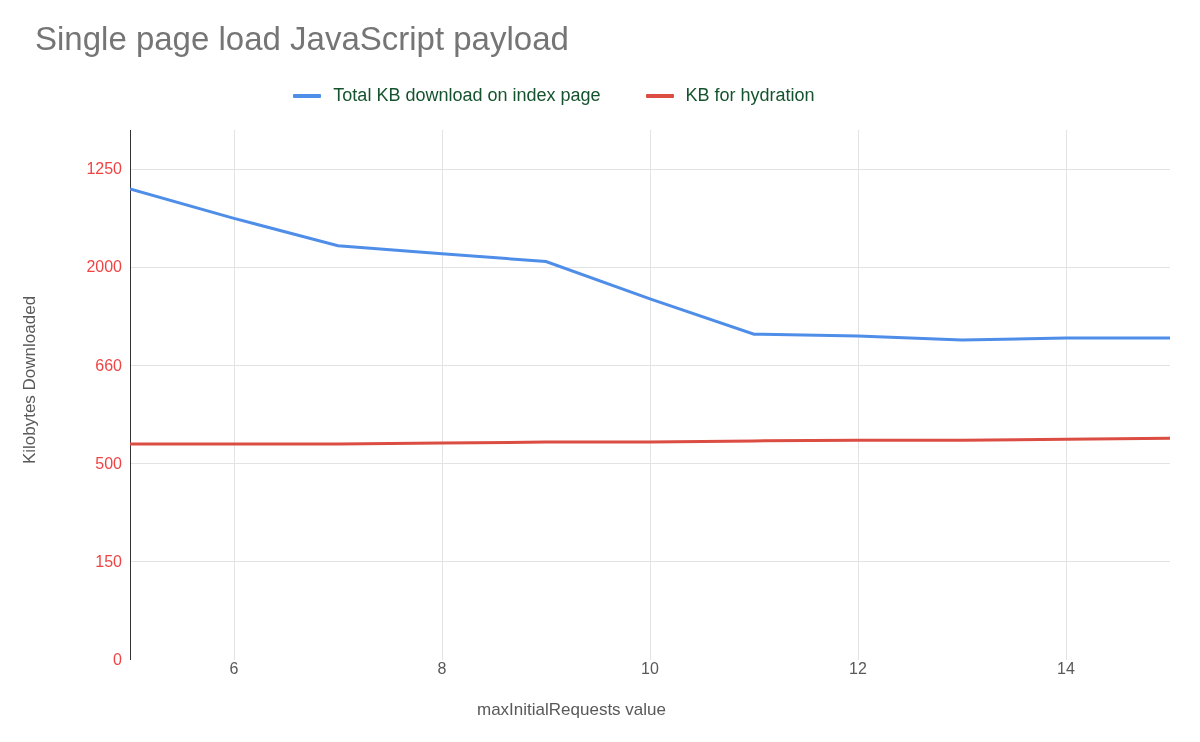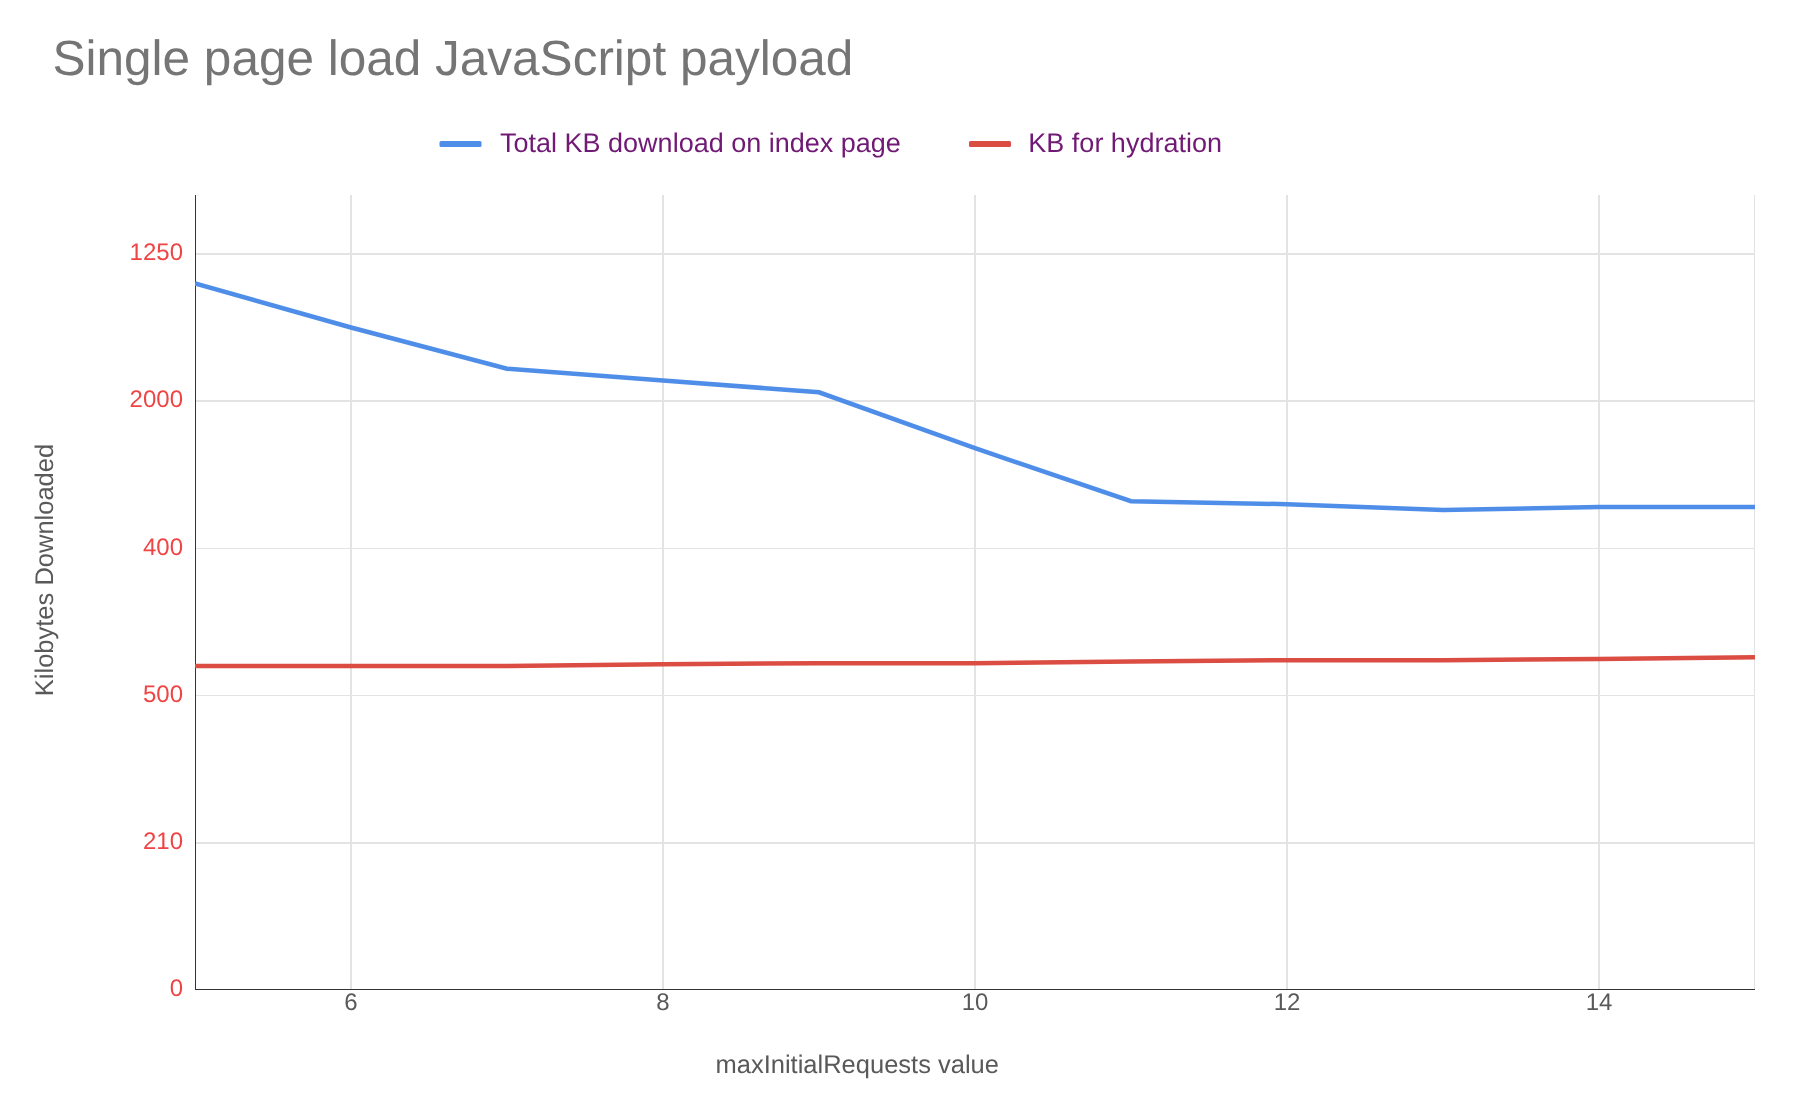"Total KB download on index" .legend { color: #701a75 -> #14532d }
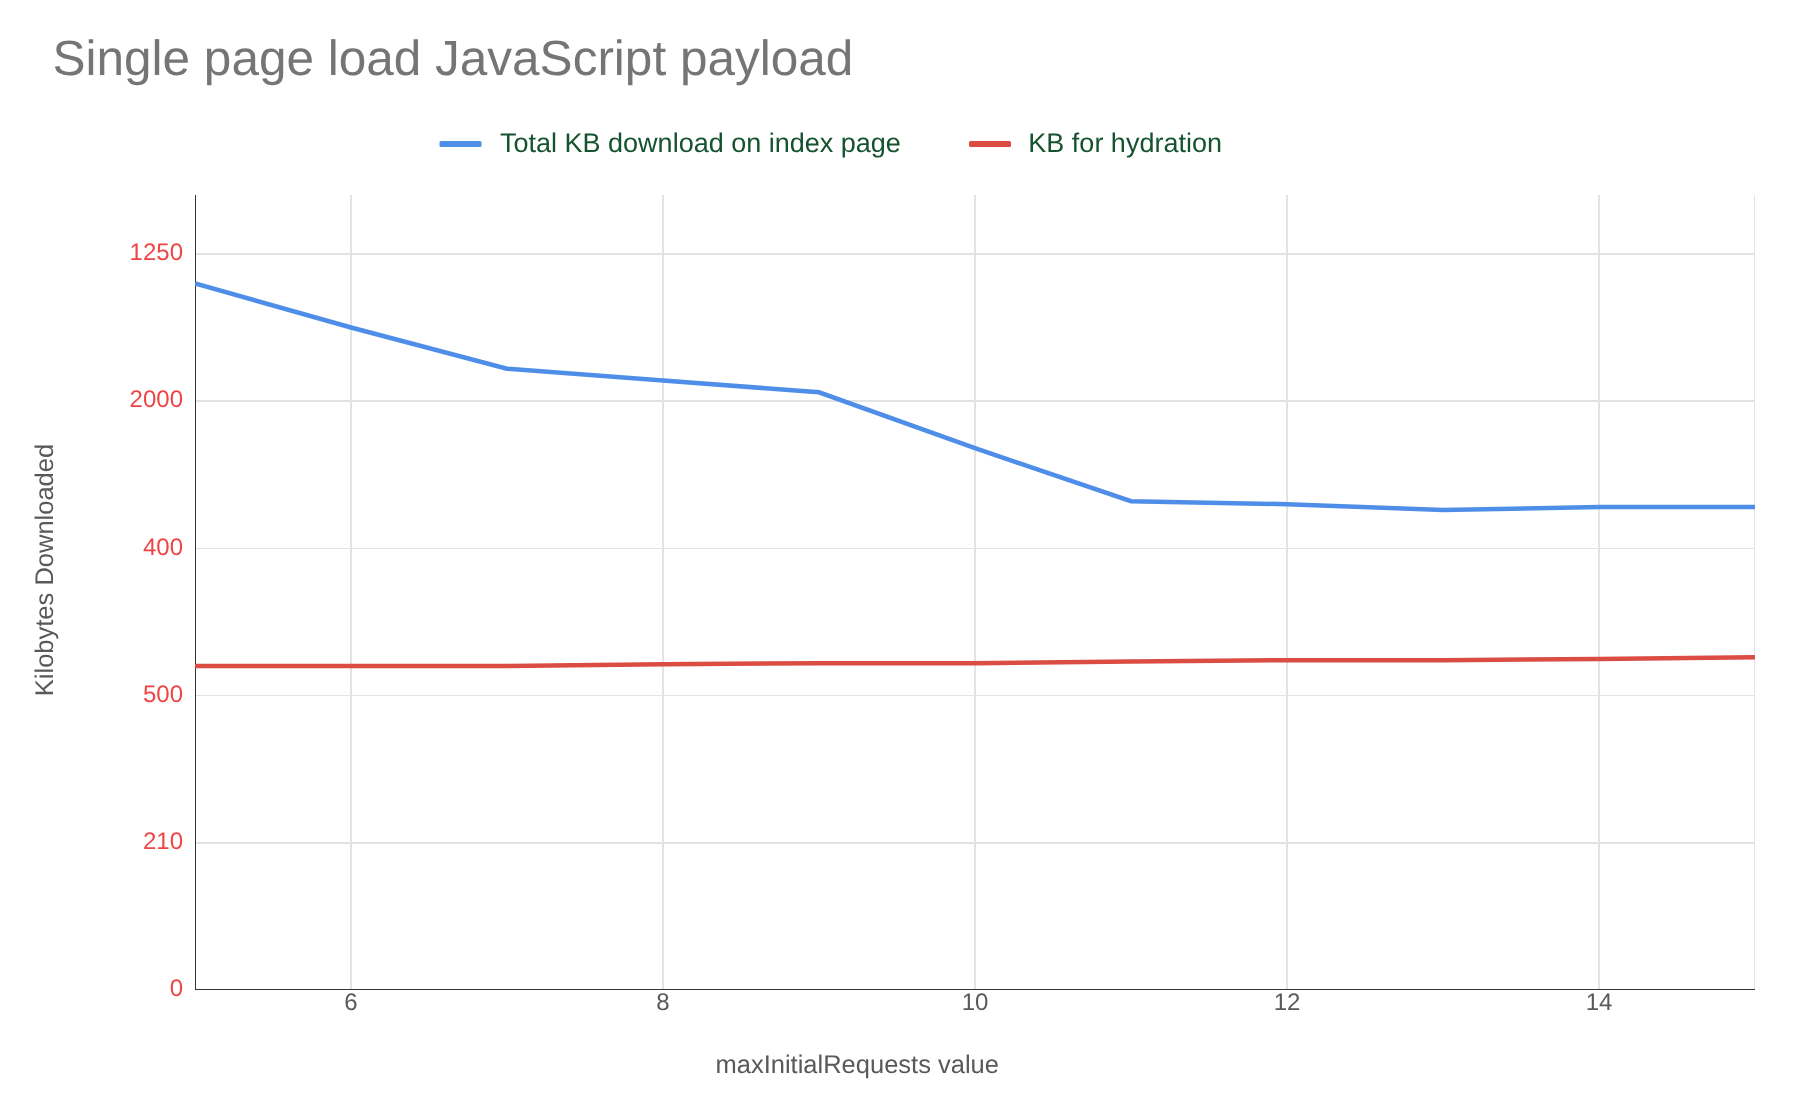"400" div.tick-y { text: 400 -> 660 }
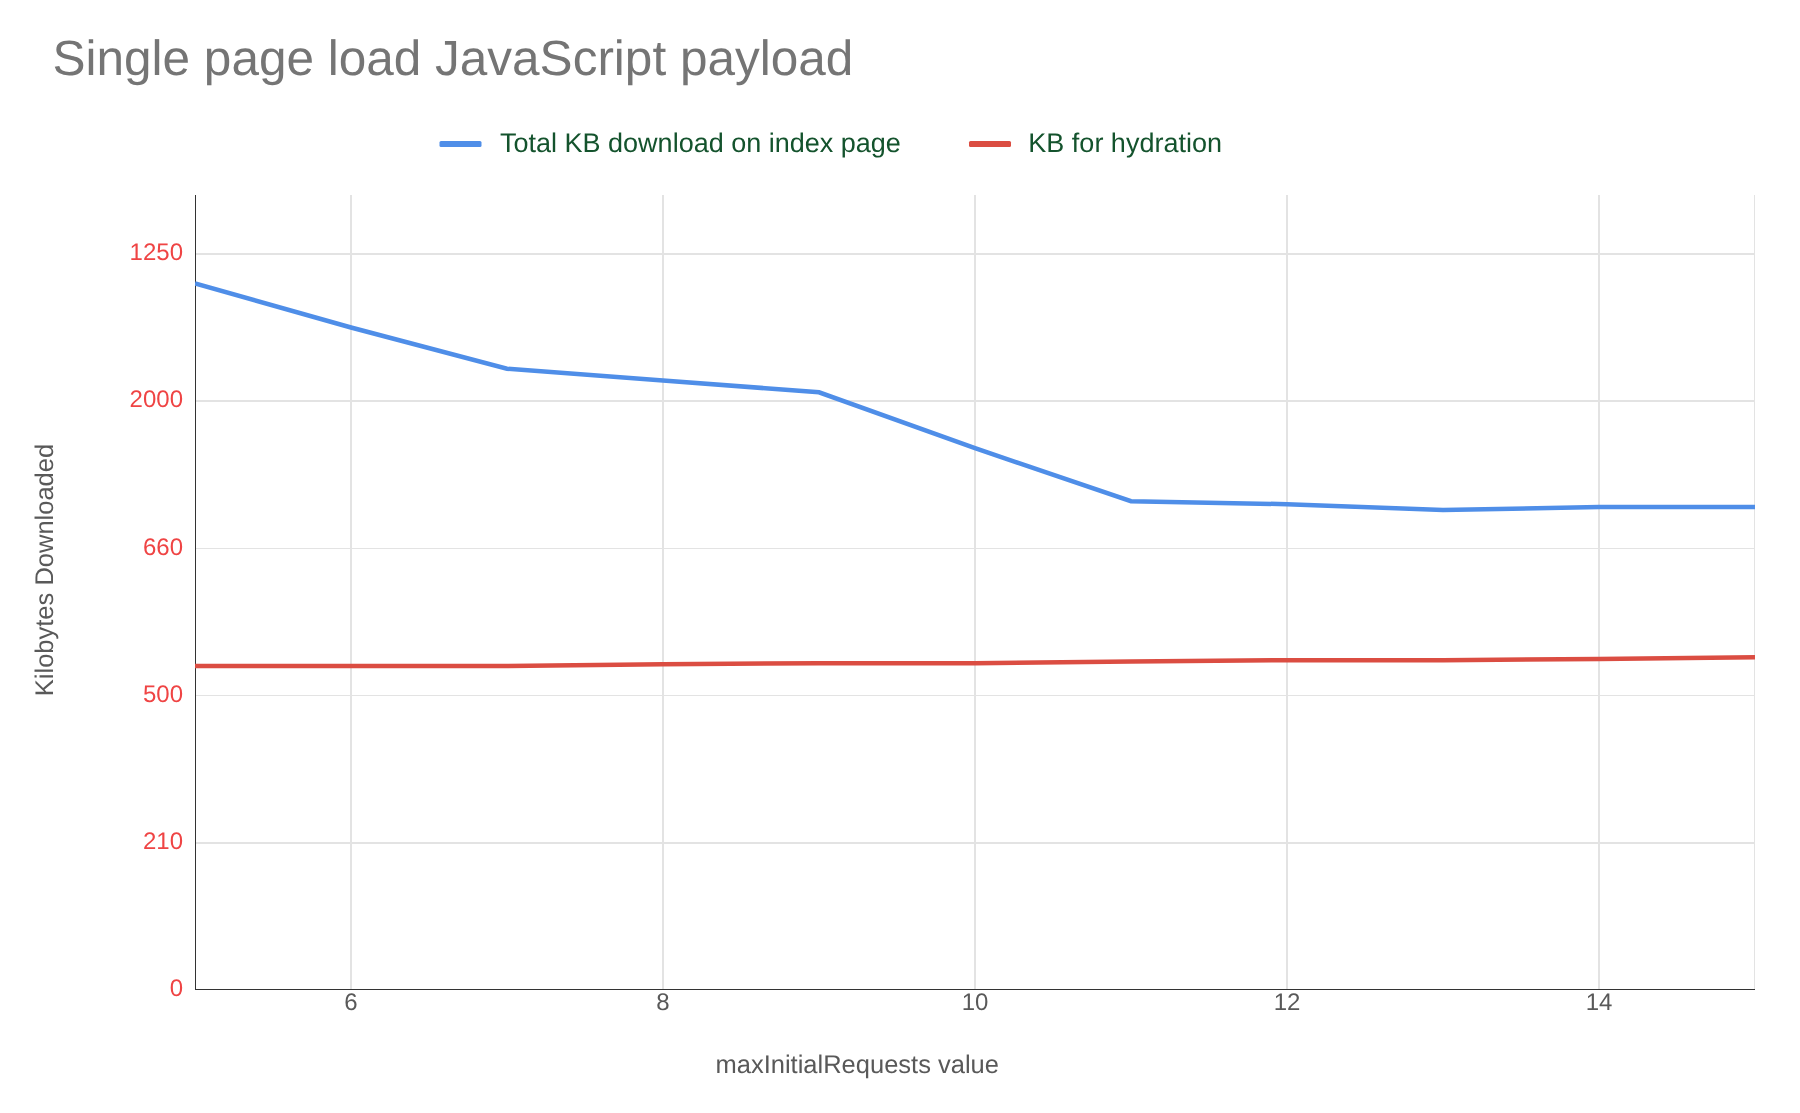"210" div.tick-y { text: 210 -> 150 }
